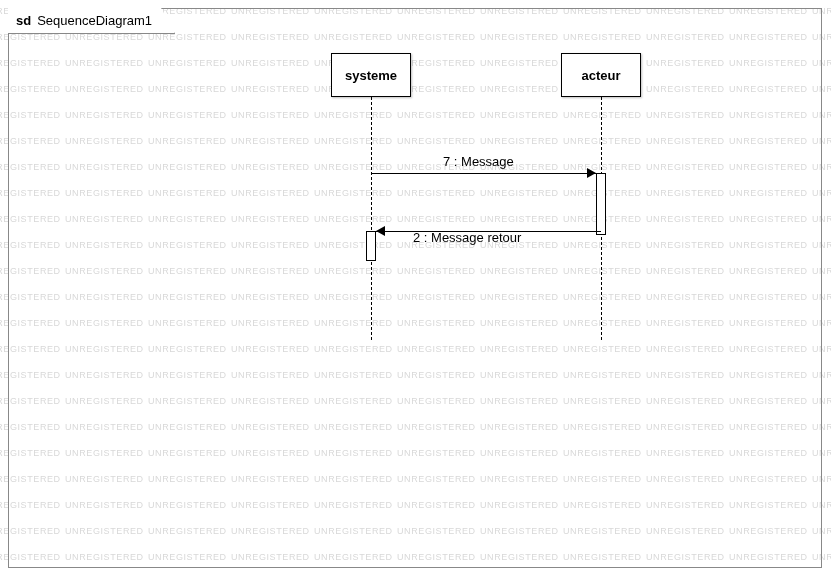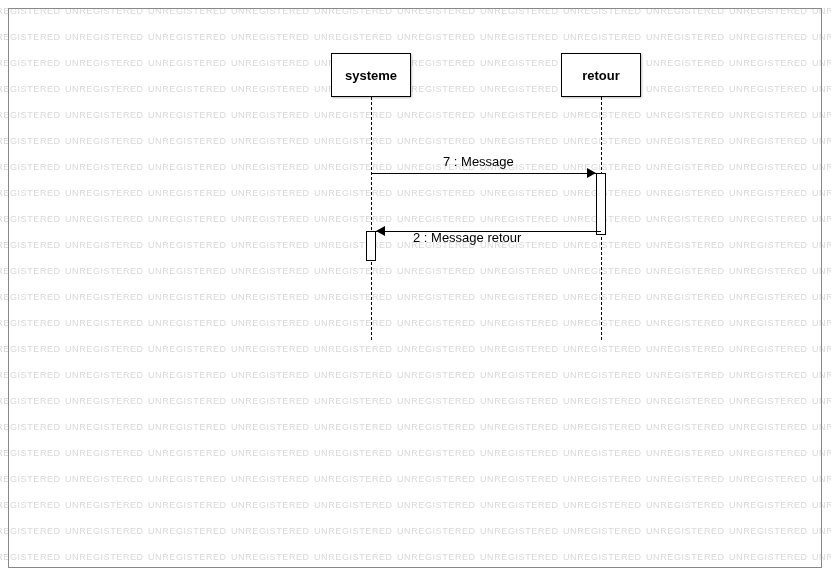"sd" div { html: none -> <div> <span>sd</span> <span>SequenceDiagram1</span> </div> }
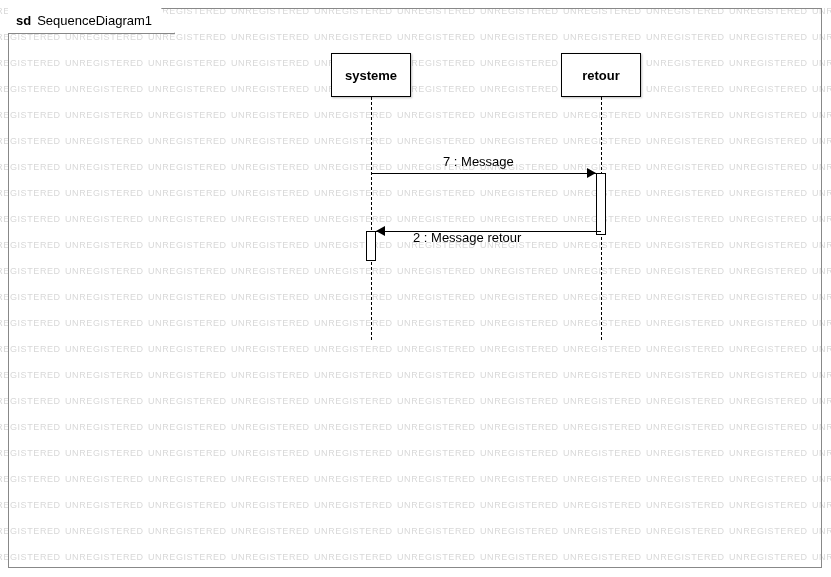"retour" span { text: retour -> acteur }
